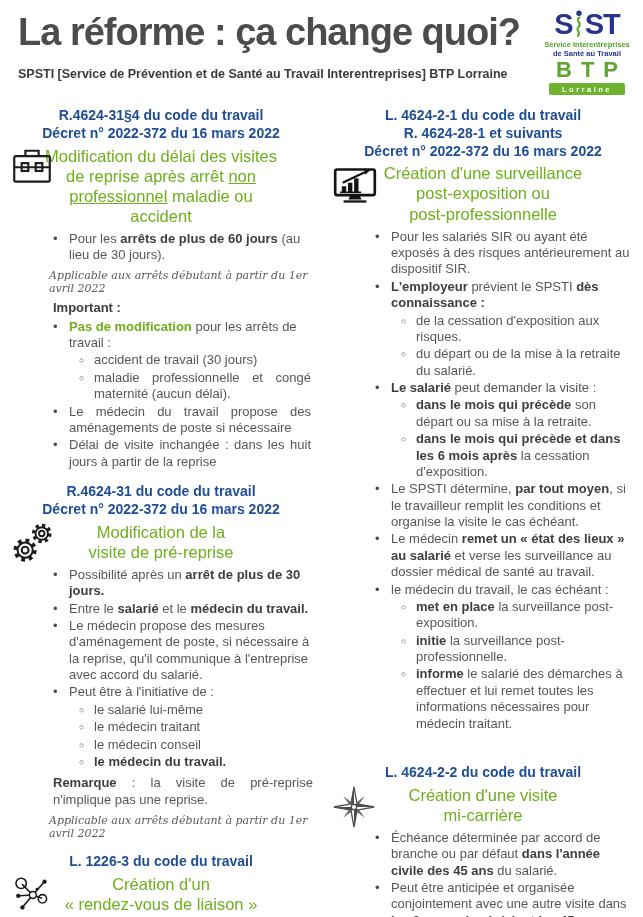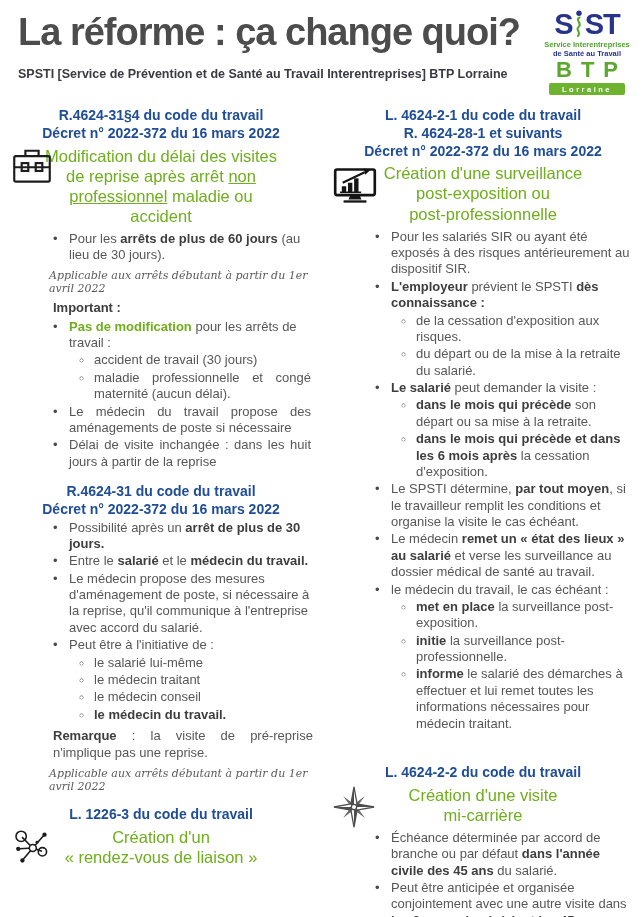"Modification de la" div.titlewrap { html: none -> <div> <svg> <g> <circle></circle> <circle></circle> <circle></circle> <circle></circle> <circle></circle> <circle></circle> </g> </svg> <h2><span>Modification de la visite de pré-reprise</span></h2> </div> }
